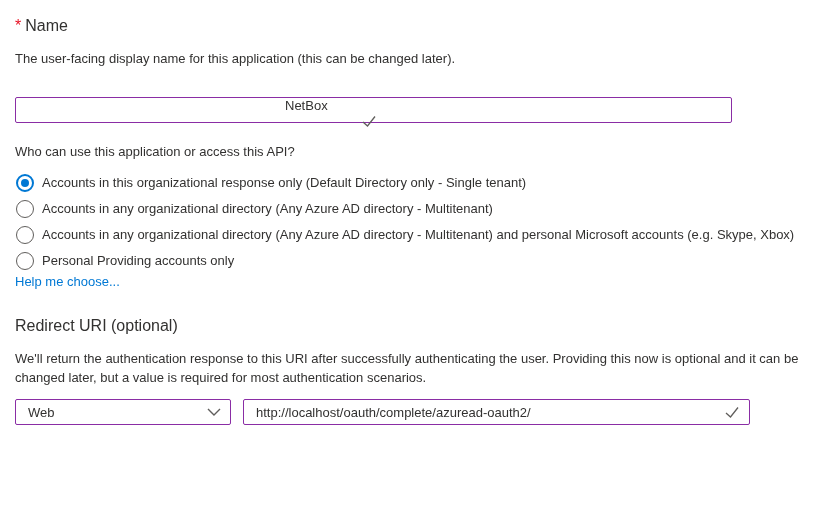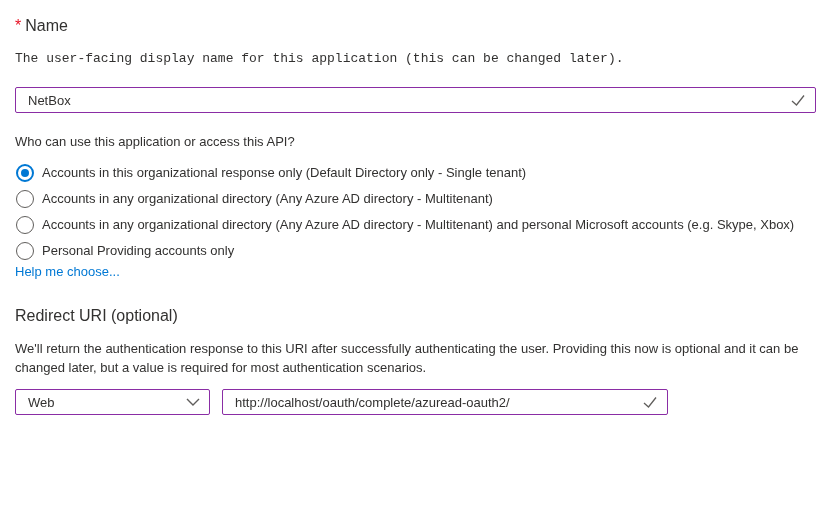"The user-facing display name for" .name-desc { font-family: Liberation Mono, monospace -> none }
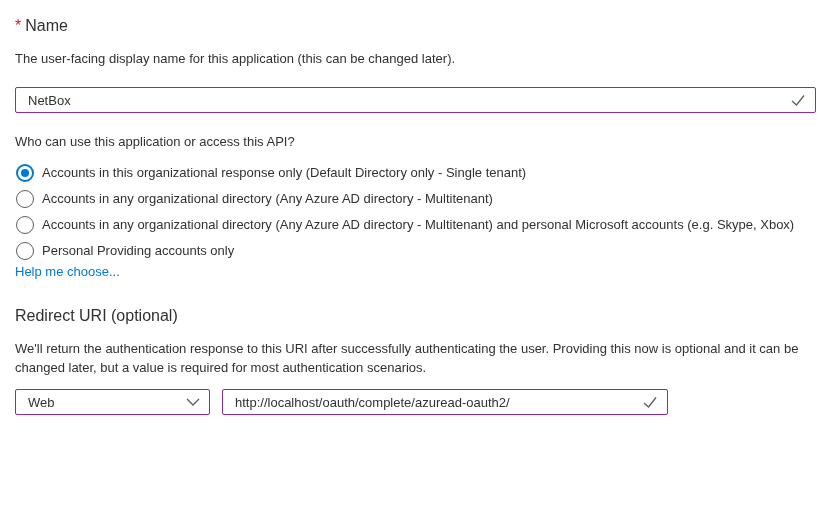"NetBox" .name-input-box { flex-direction: none -> column; margin-top: 21px -> 31px; width: 801px -> 717px }
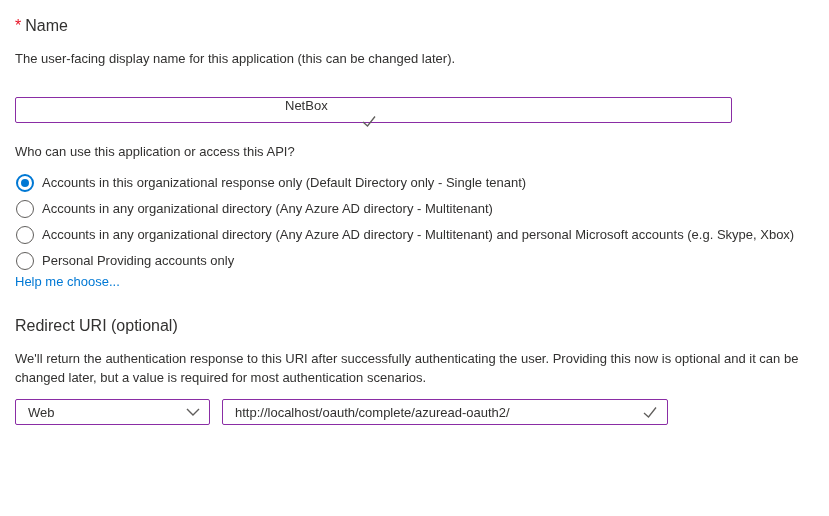"Web" .platform-select { width: 195px -> 216px }
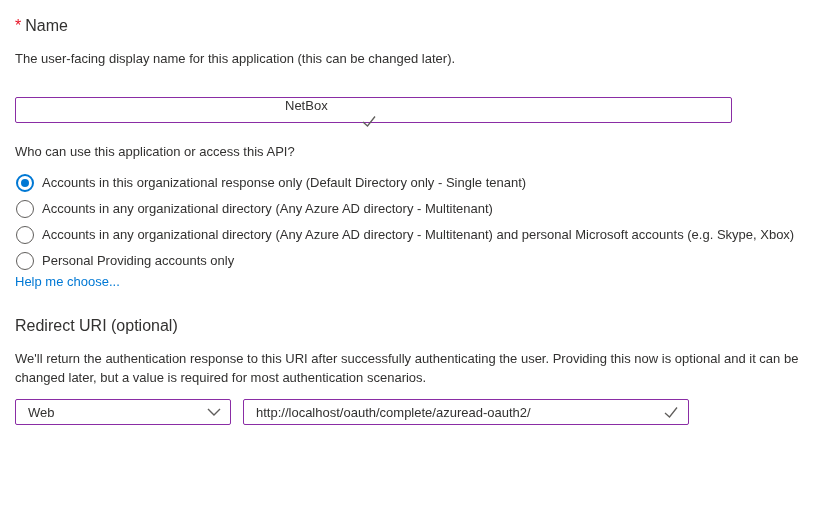"http://localhost/oauth/complete/azuread-" .uri-input-box { width: 446px -> 507px }
